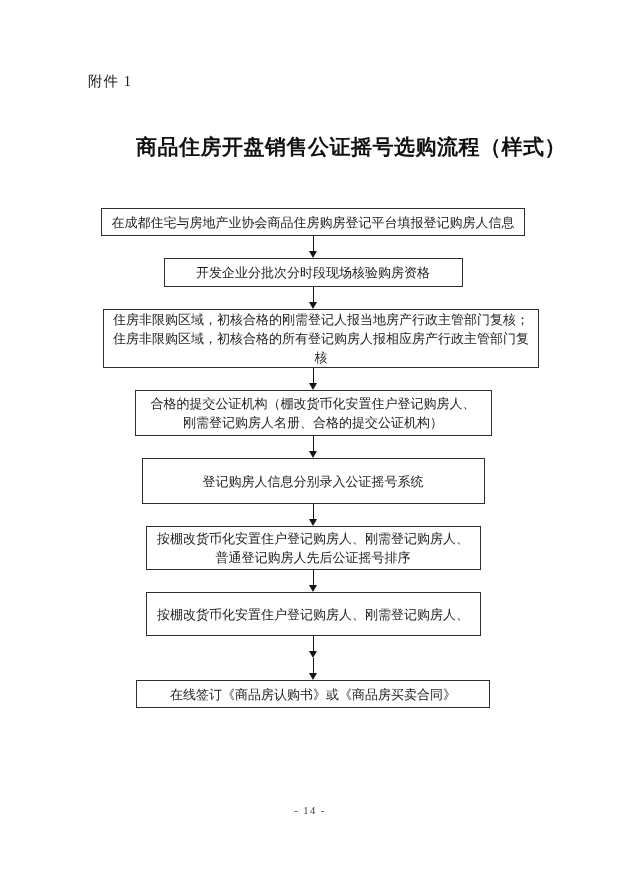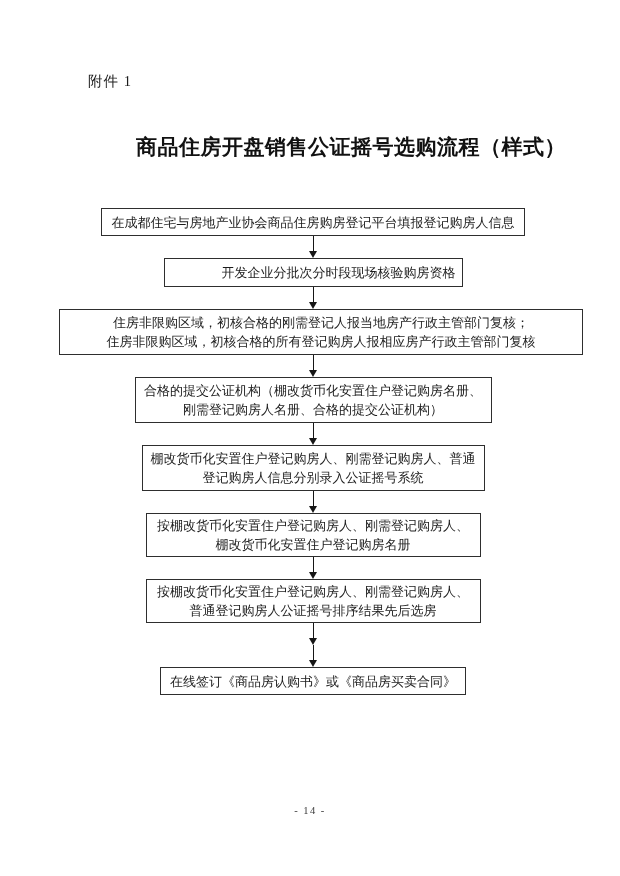"开发企业分批次分时段现场核验购房资格" .b1 { align-items: flex-end -> none }
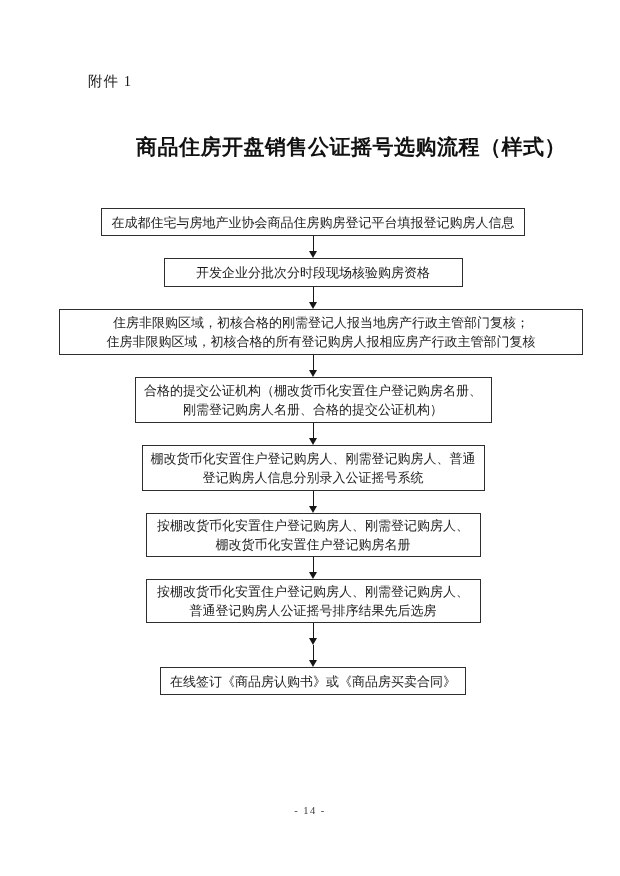"住房非限购区域，初核合格的刚需登记人报当地房产行政主管部门复核；" .b2 { width: 524px -> 436px }
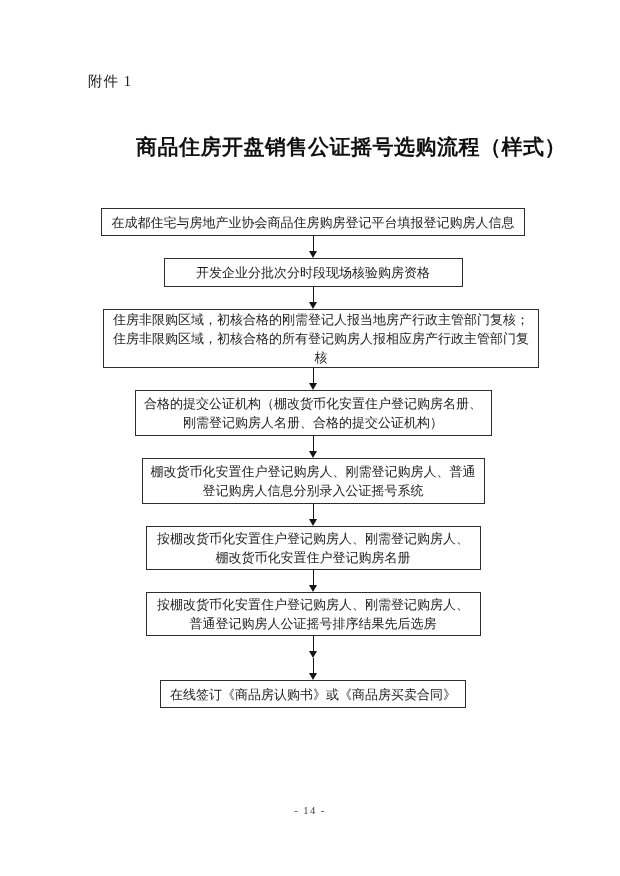"合格的提交公证机构（棚改货币化安置住户登记购房名册、" div { text: 名册 -> 人 }
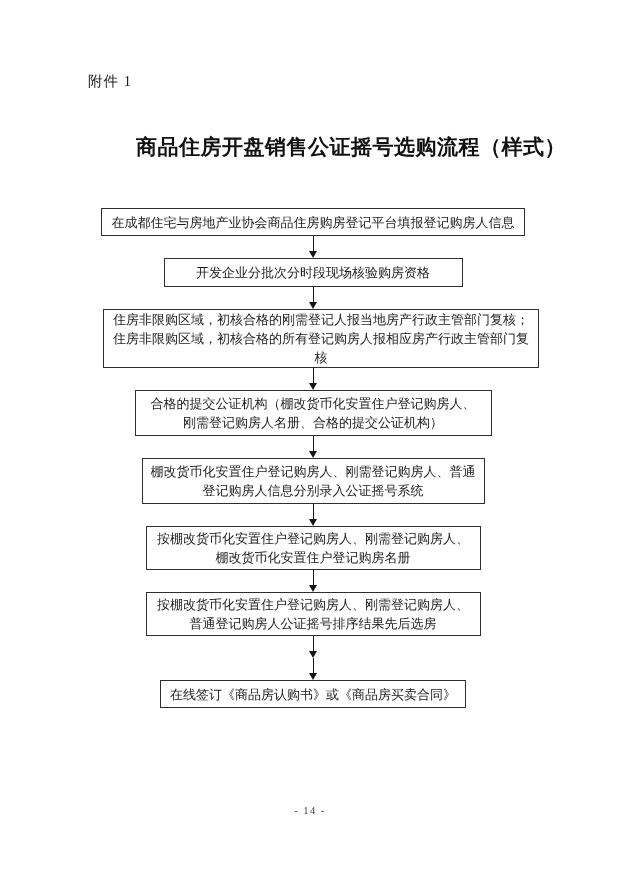"棚改货币化安置住户登记购房人、刚需登记购房人、普通" div { html: <div>棚改货币化安置住户登记购房人、刚需登记购房人、普通</div> -> none }
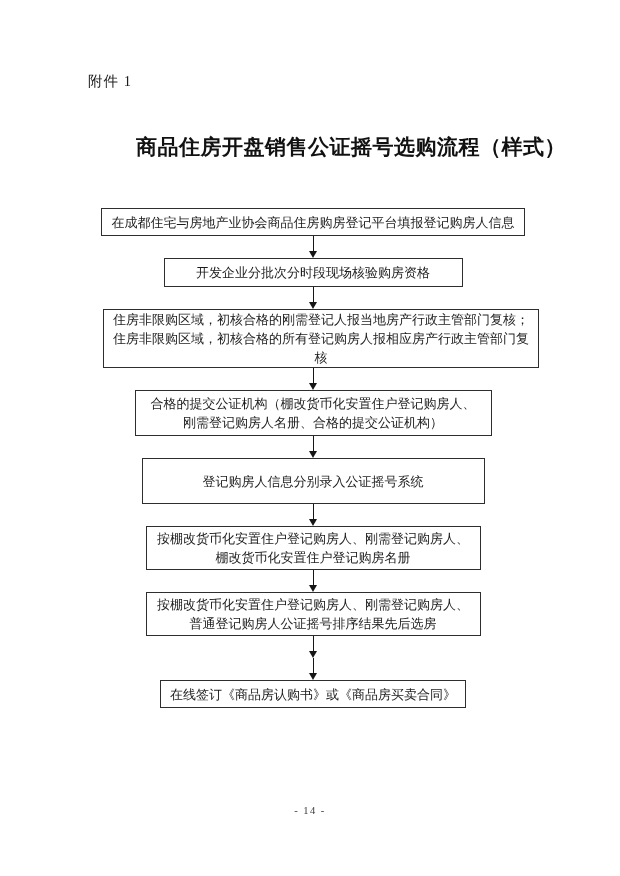"棚改货币化安置住户登记购房名册" div { text: 棚改货币化安置住户登记购房名册 -> 普通登记购房人先后公证摇号排序 }
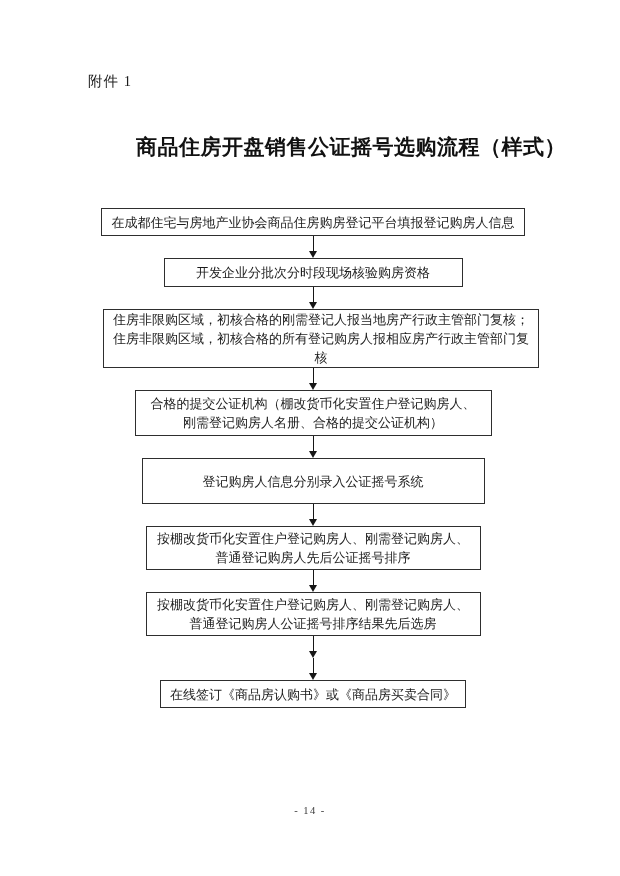"普通登记购房人公证摇号排序结果先后选房" div { html: <div>普通登记购房人公证摇号排序结果先后选房</div> -> none }
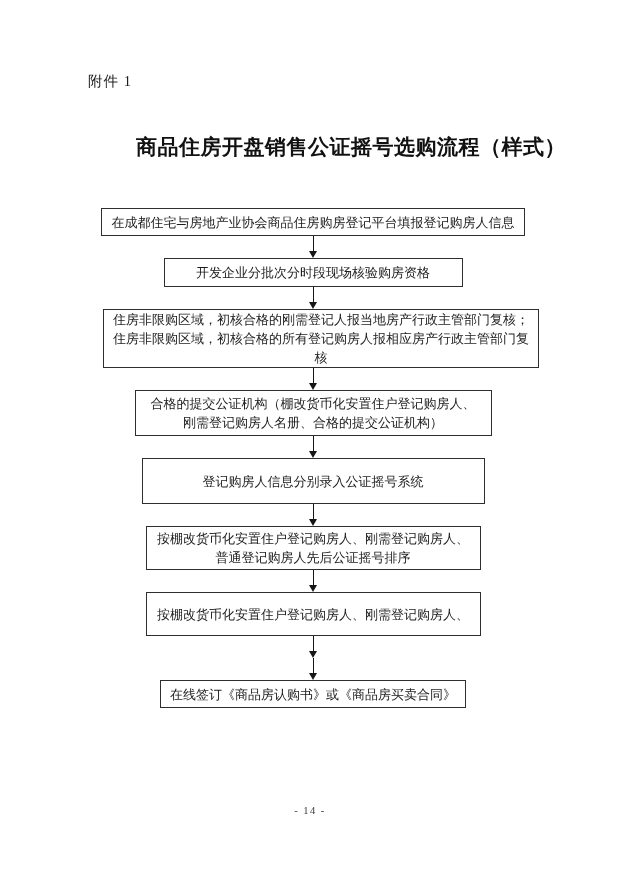"在线签订《商品房认购书》或《商品房买卖合同》" .b8 { width: 306px -> 354px }
